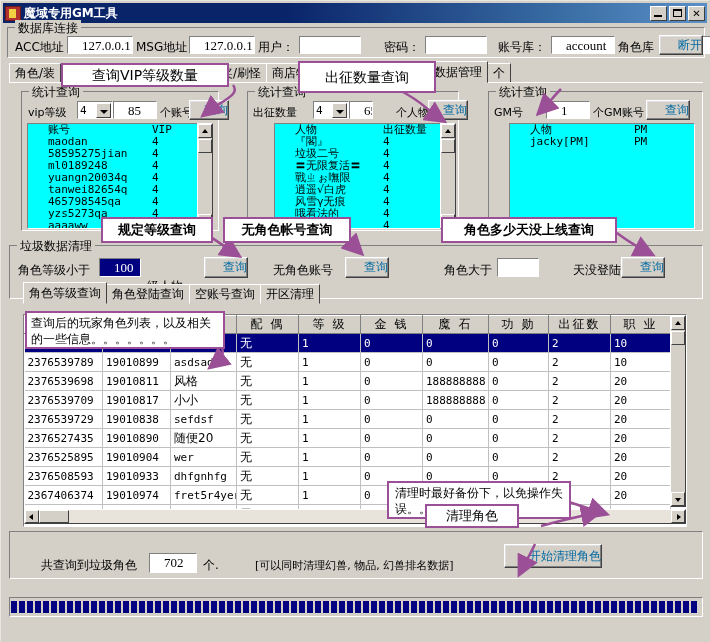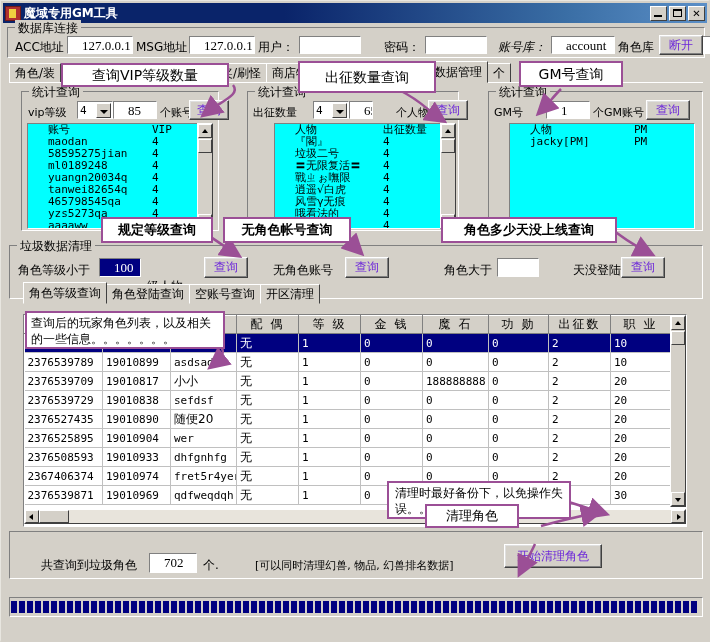"账号库：" div.lbl { font-style: italic -> none }
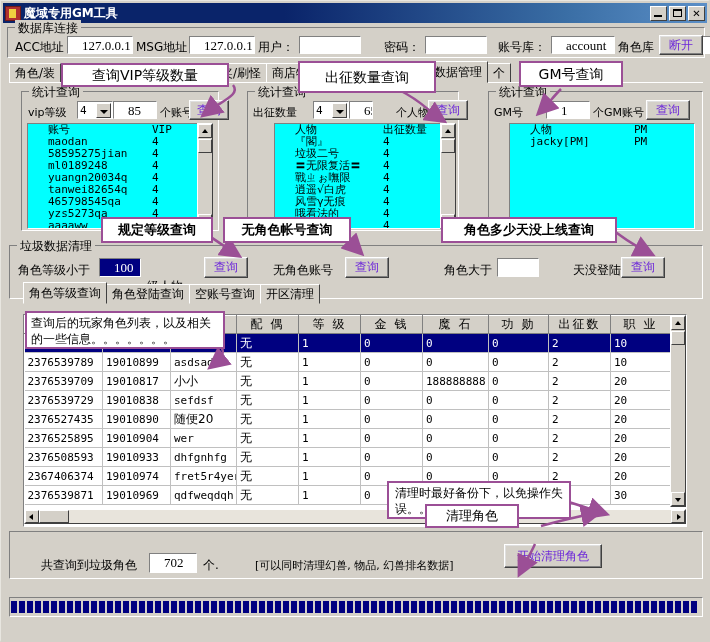"断开" .btn { color: #6d28d9 -> #0369a1; text-align: center -> right }
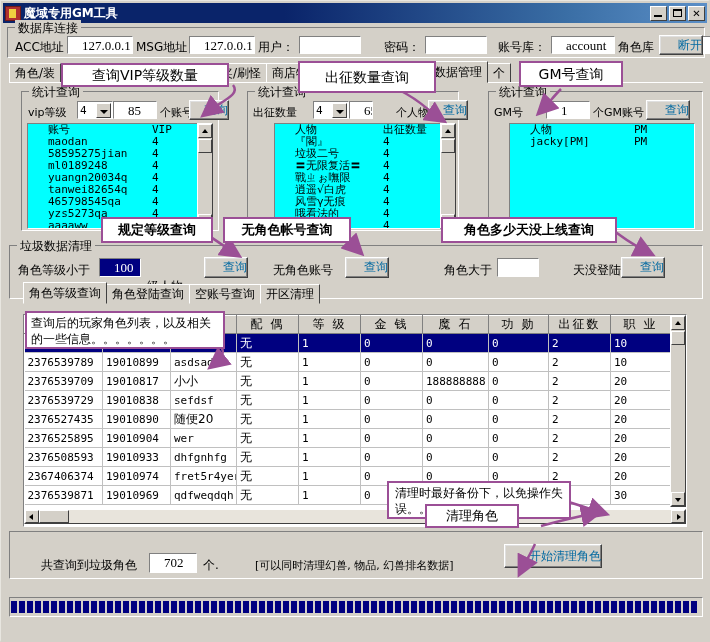"GM号查询" div.callout { html: <div>GM号查询</div> -> none }
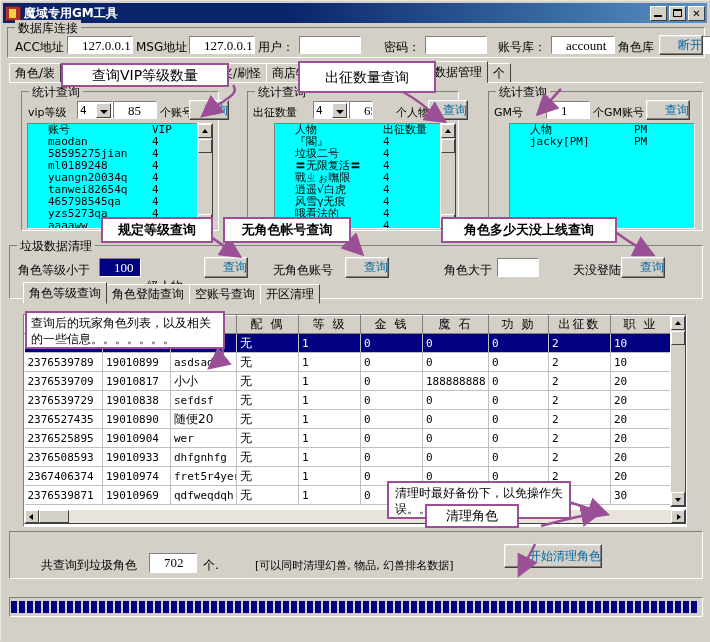"2376539698" tr { html: none -> <tr> <td>2376539698</td> <td>19010811</td> <td>风格</td> <td>无</td> <td>1</td> <td>0</td> <td>188888888</td> <td>0</td> <td>2</td> <td>20</td> </tr> }
